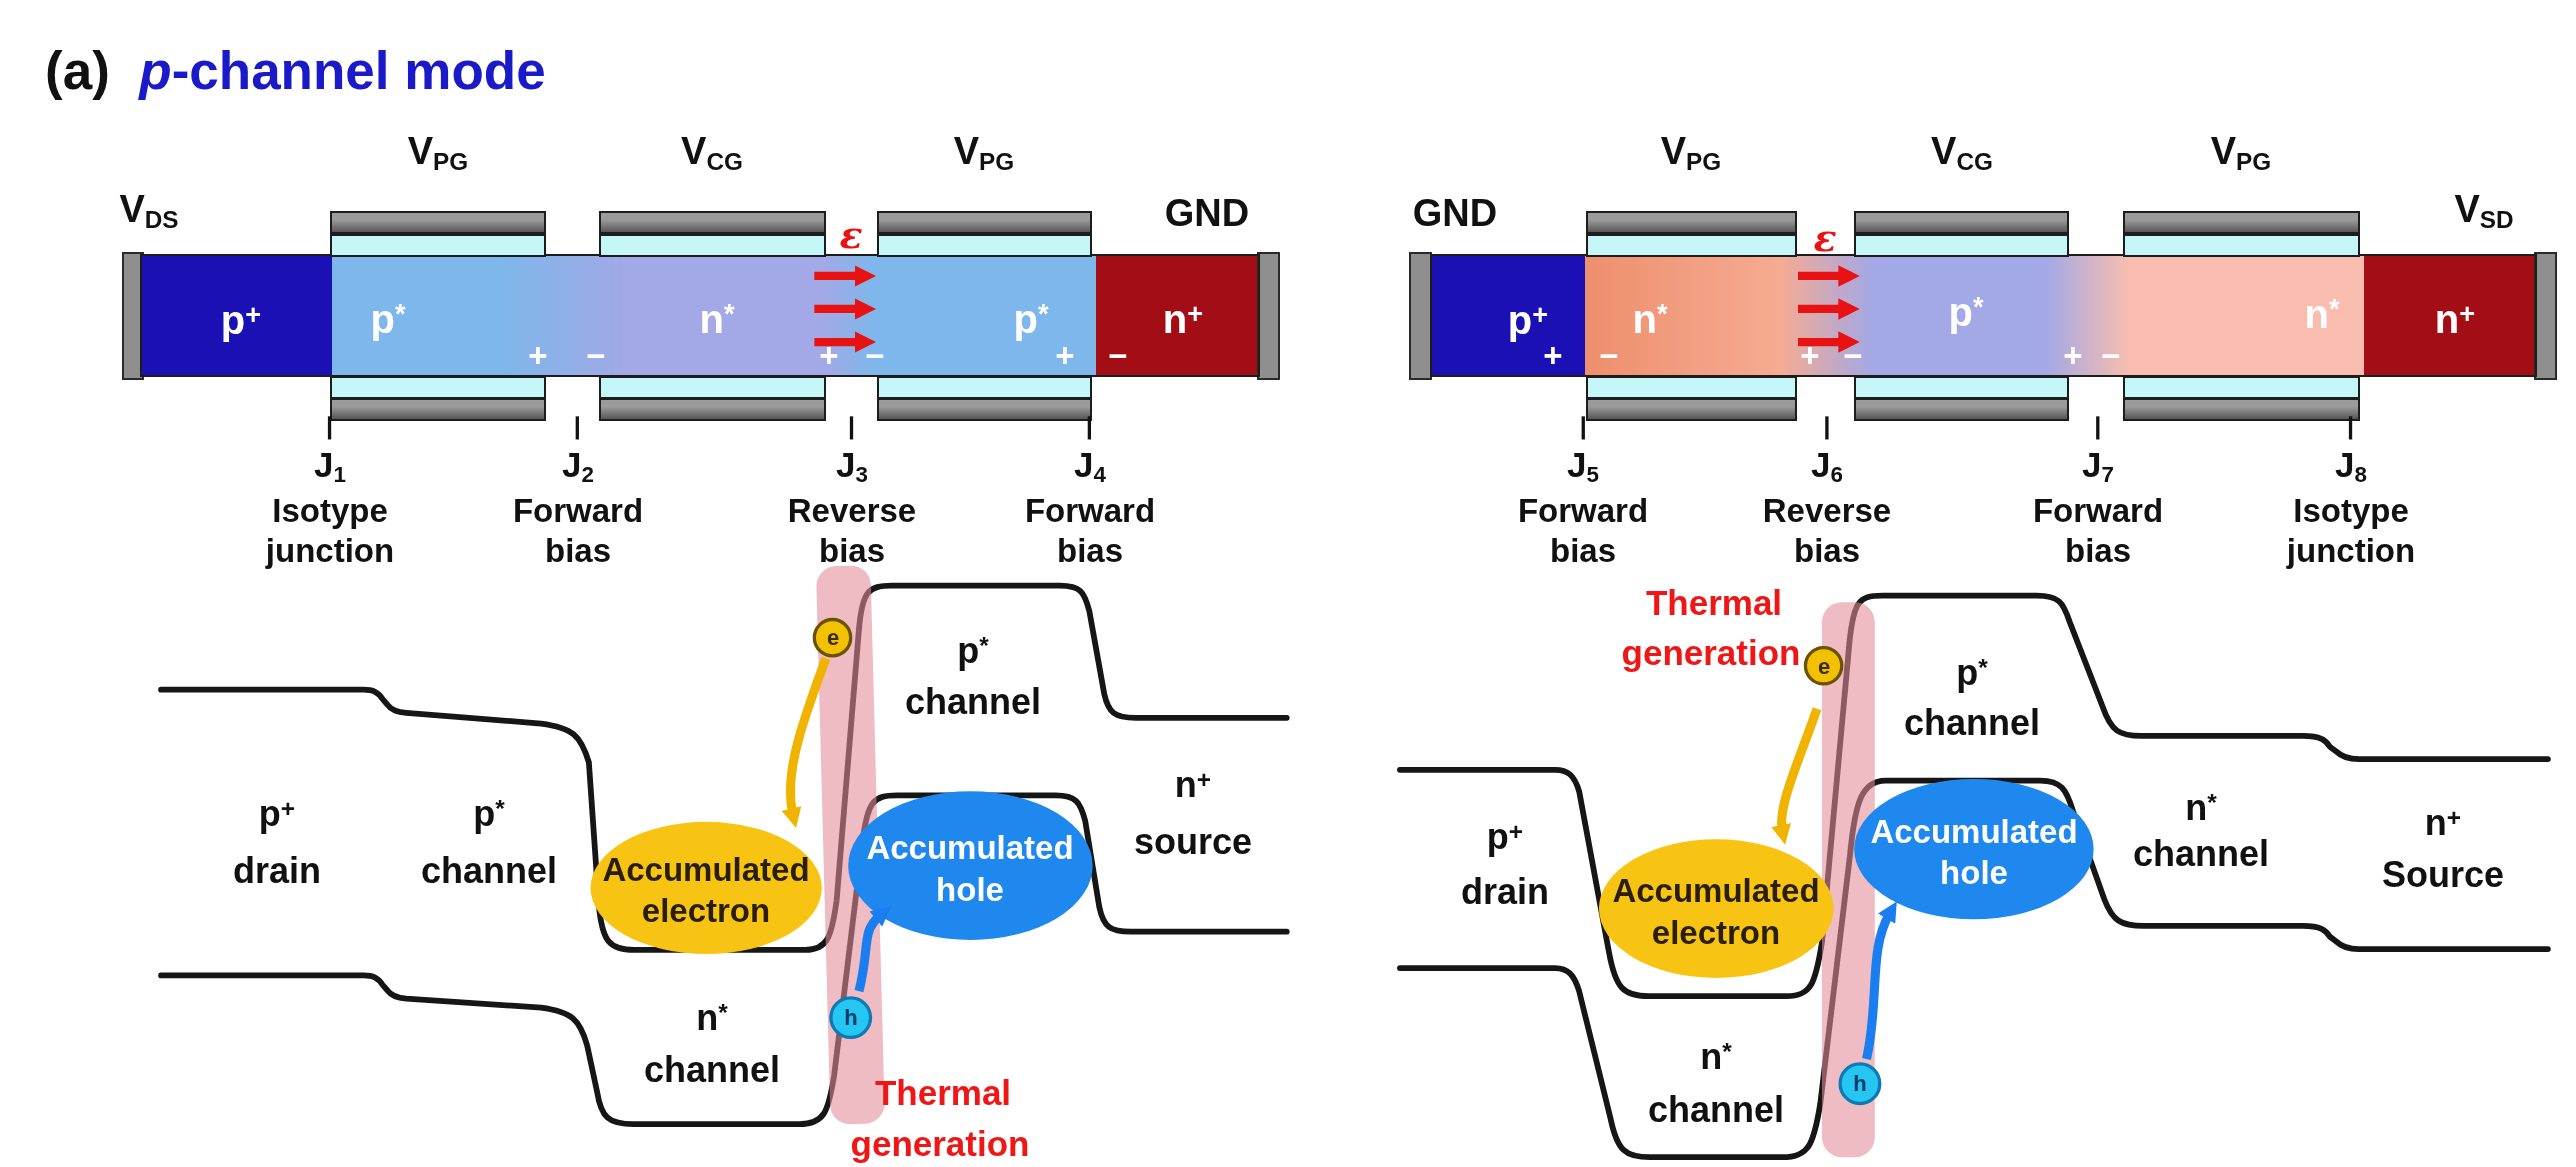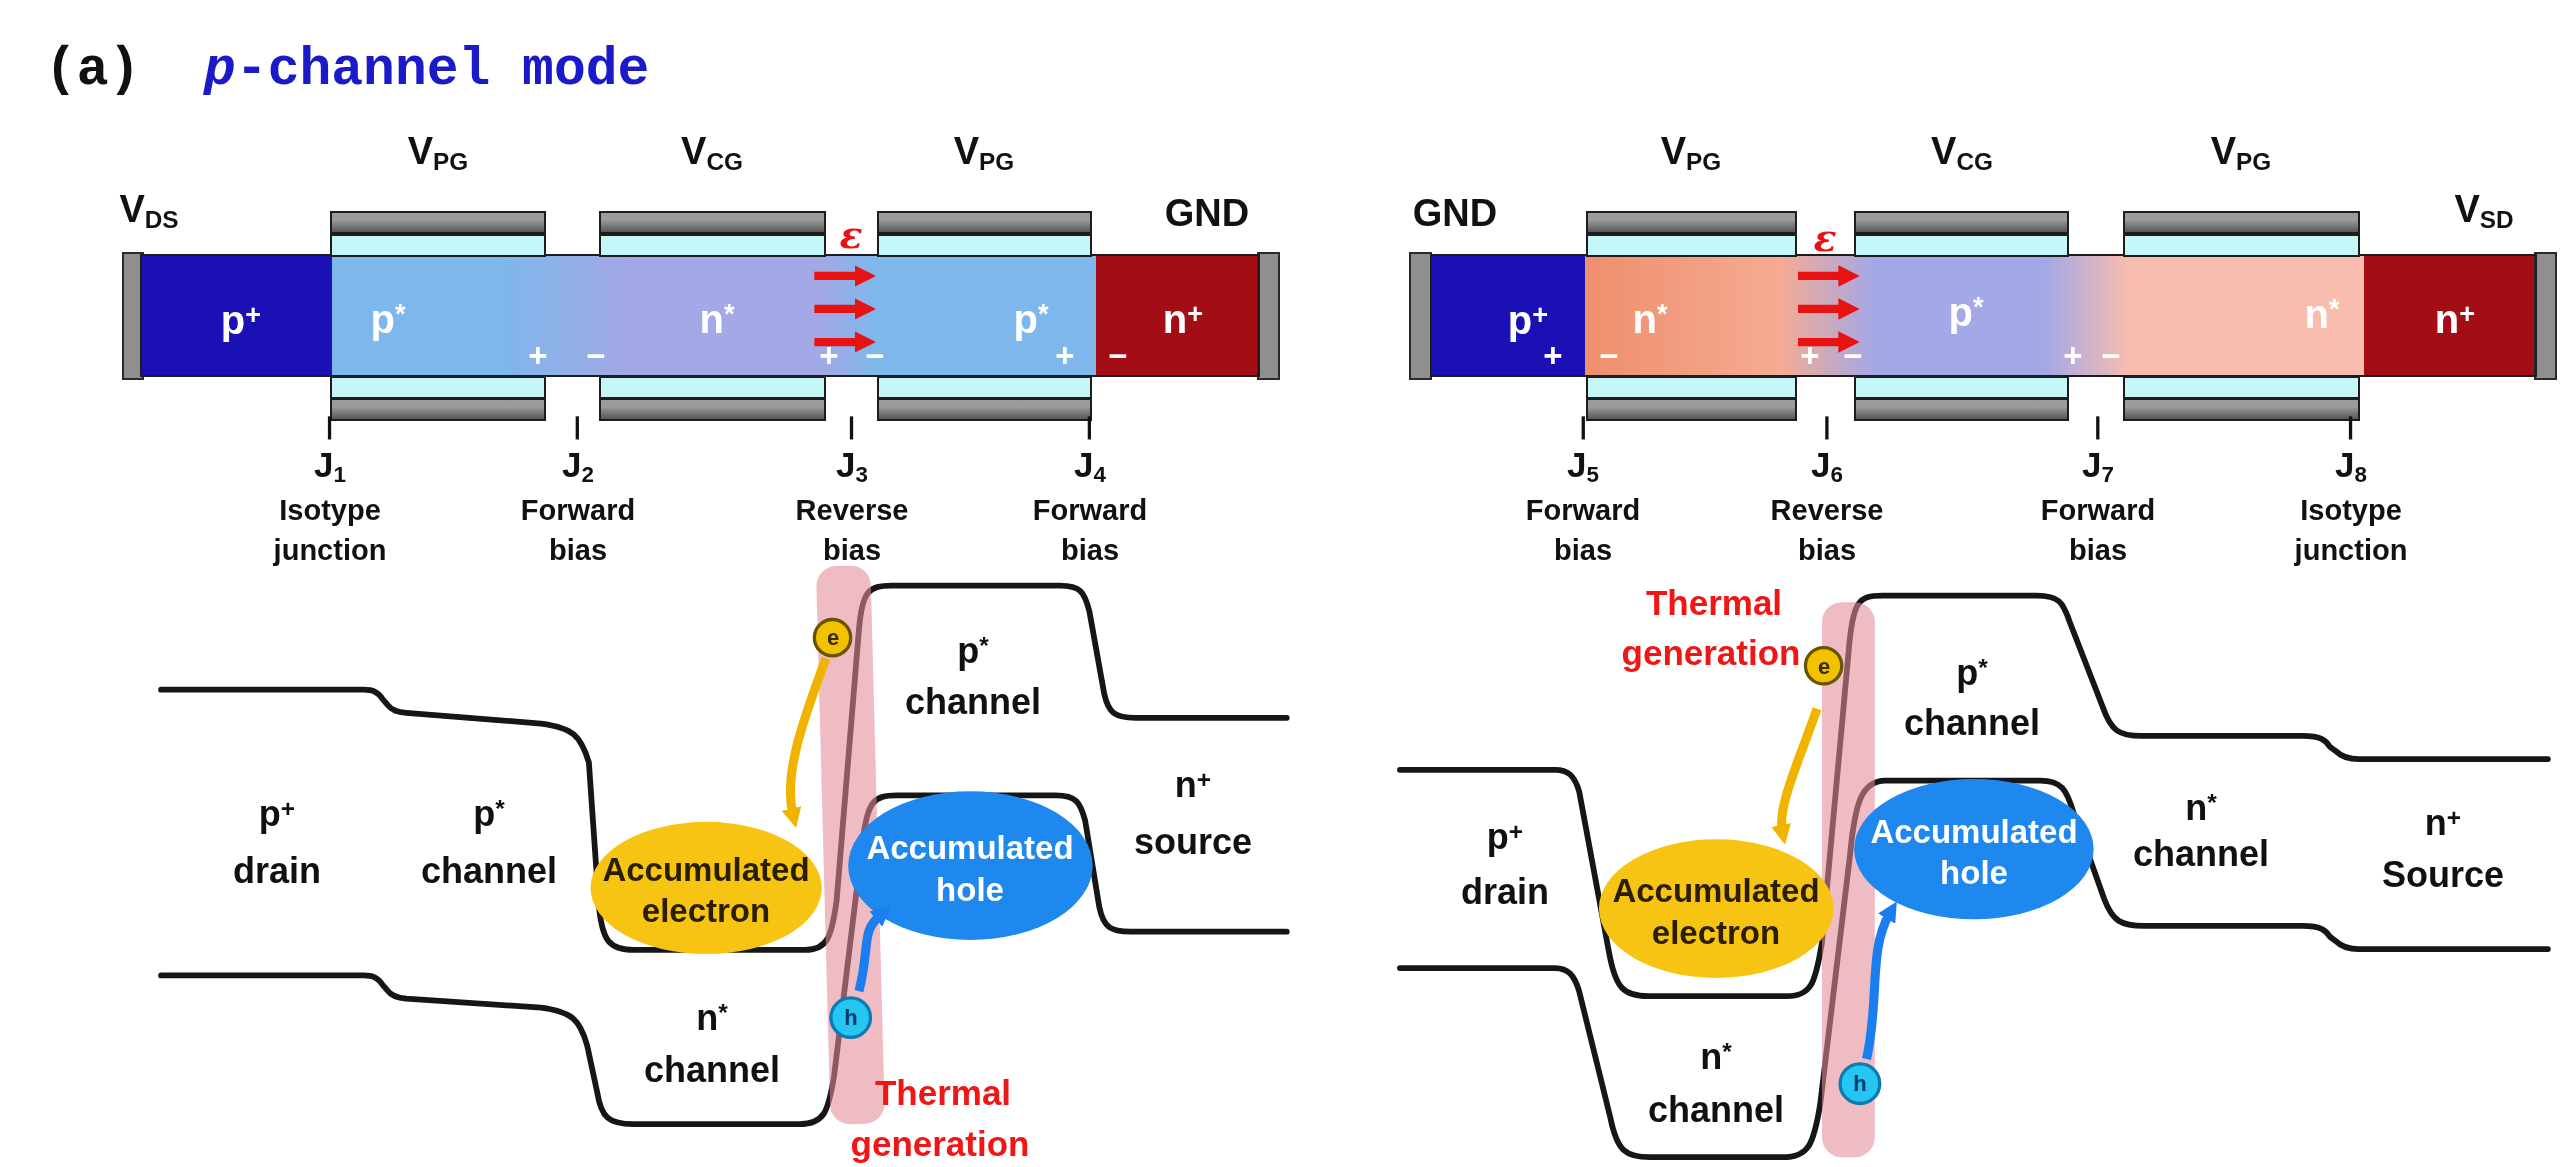"(a) p-channel mode" div.title { font-family: Liberation Mono, monospace -> none }
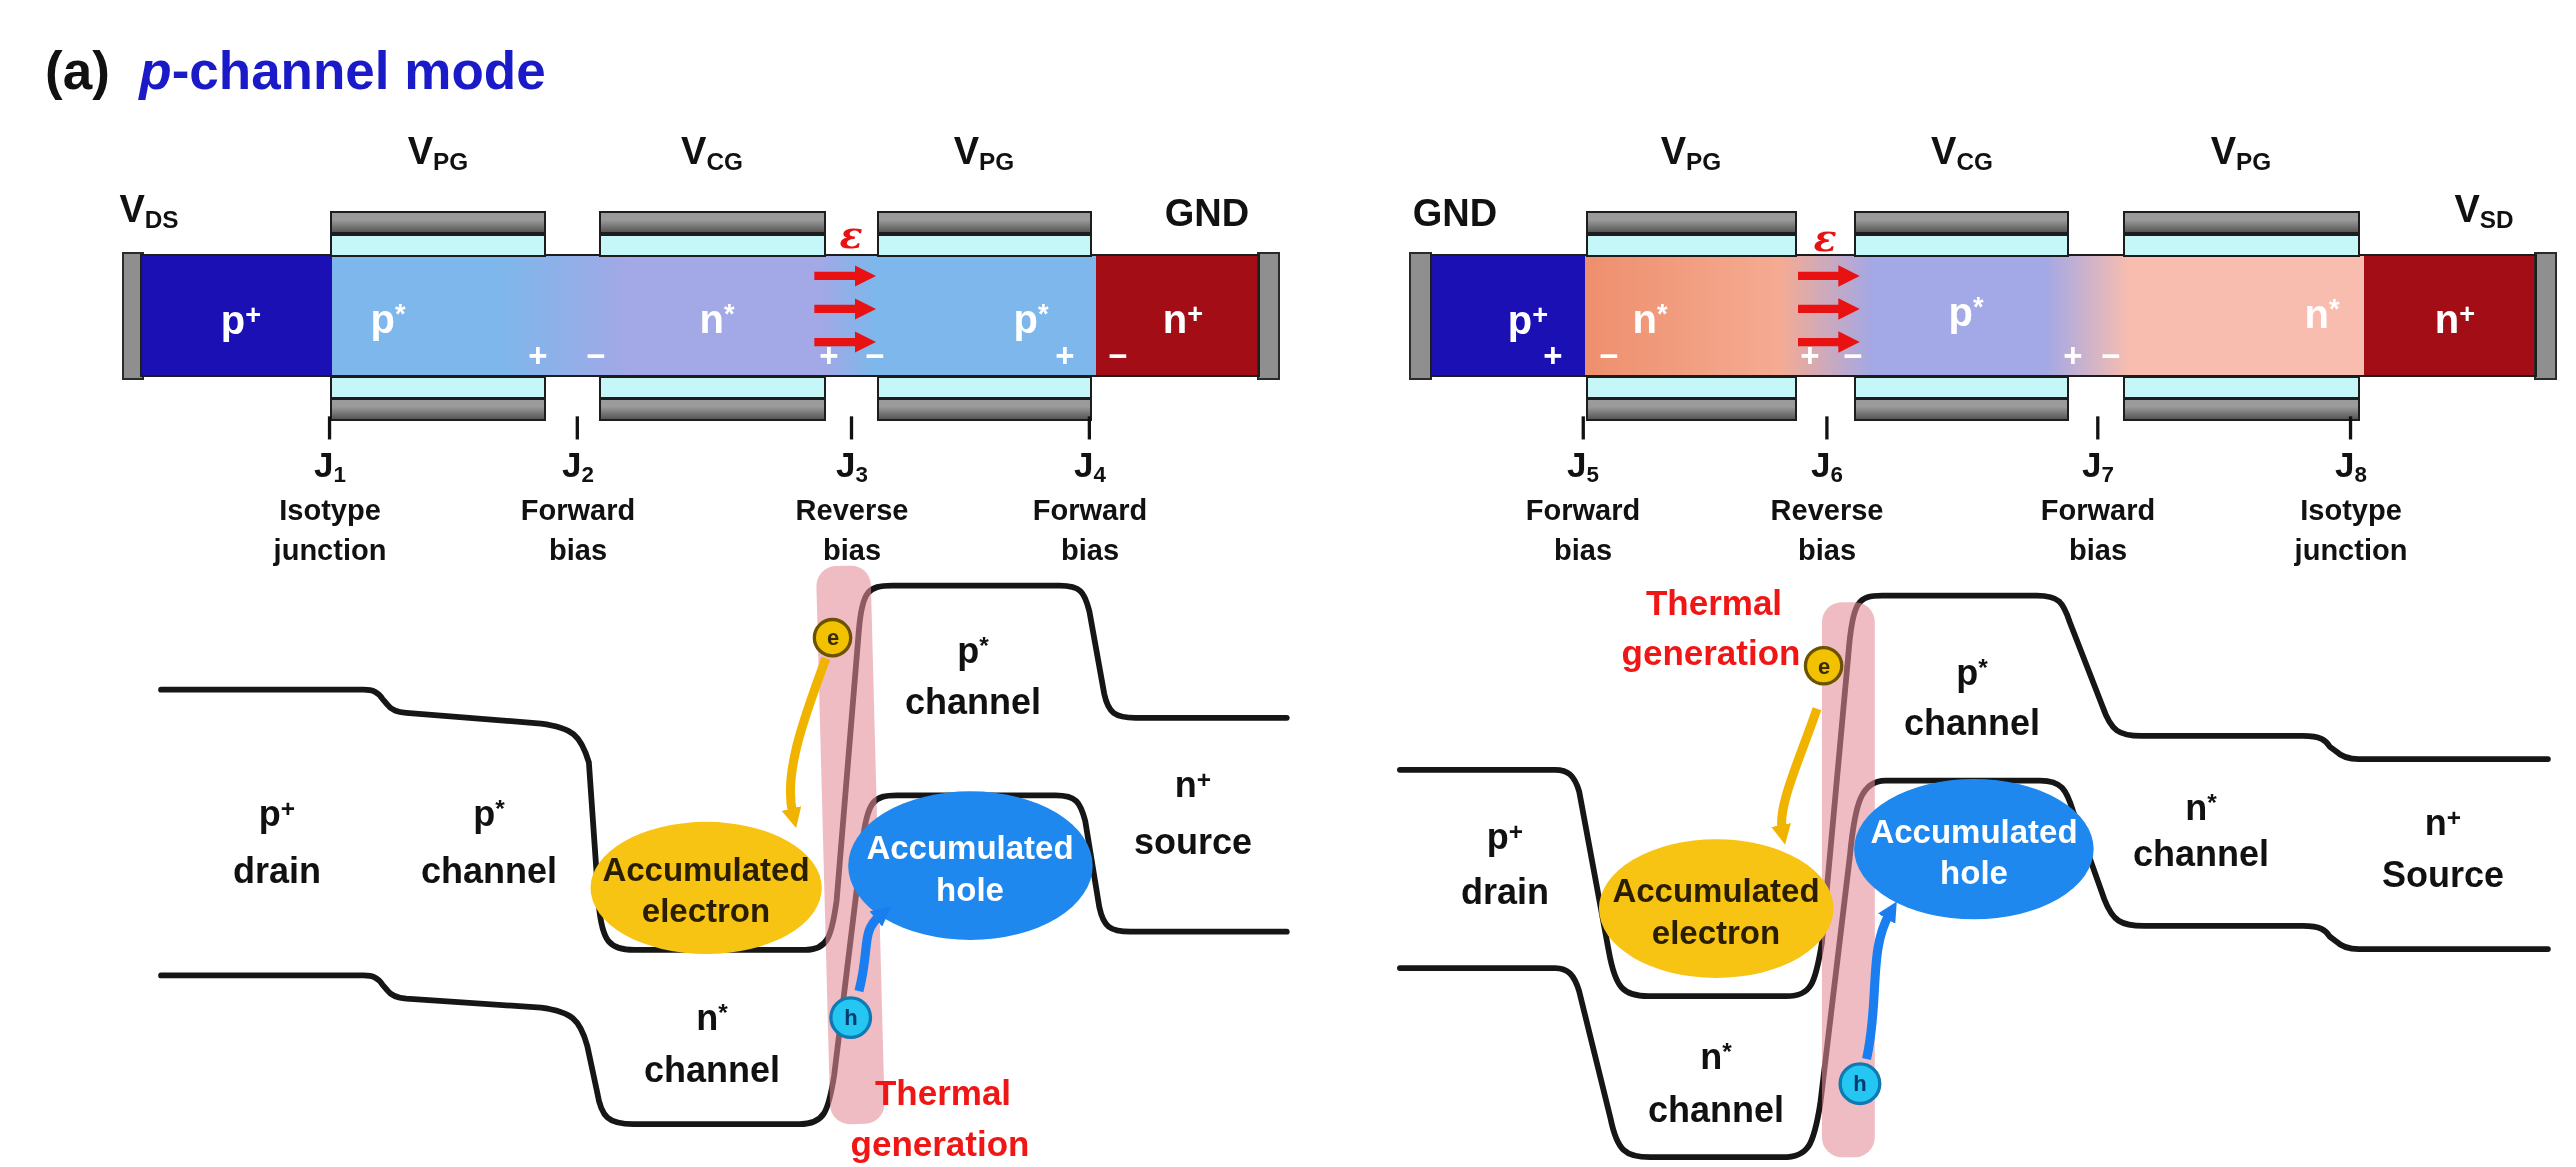"Isotype" .bias { font-size: 29px -> 33px }
